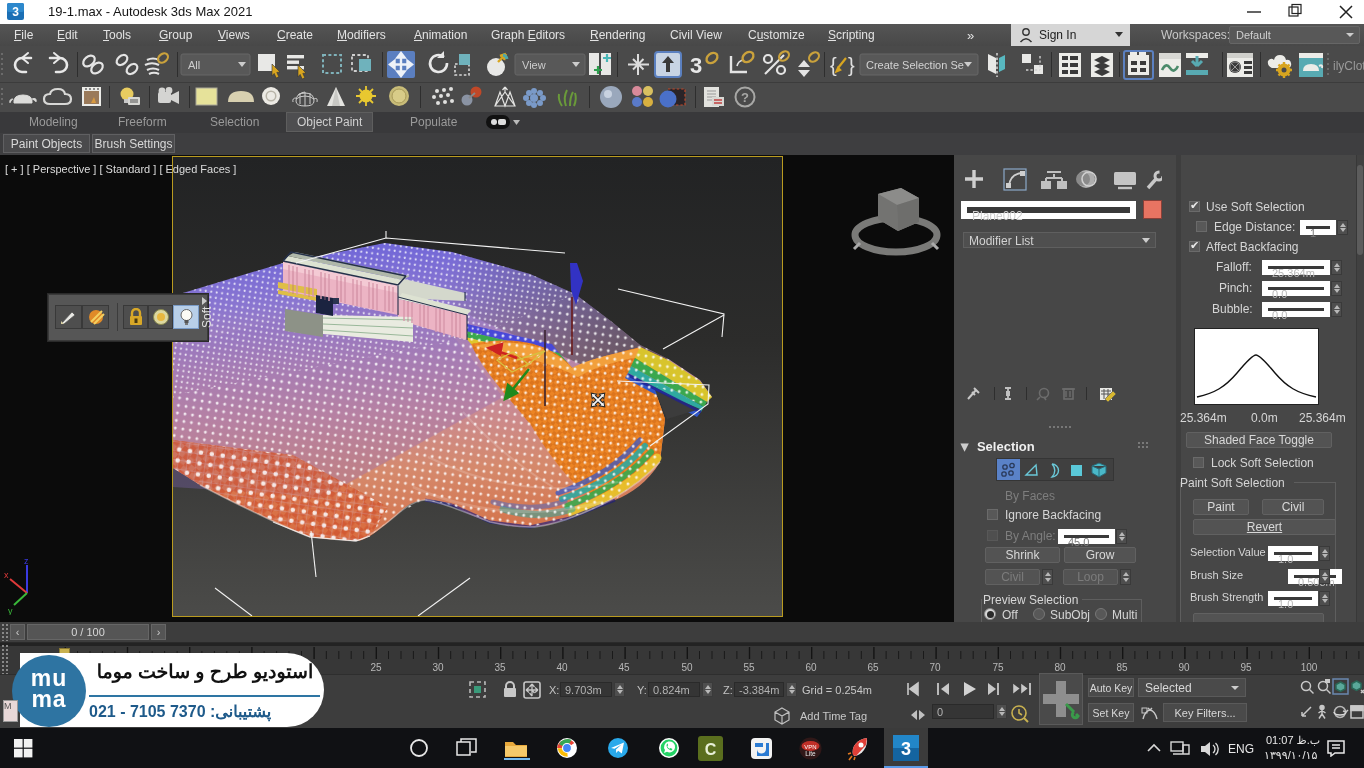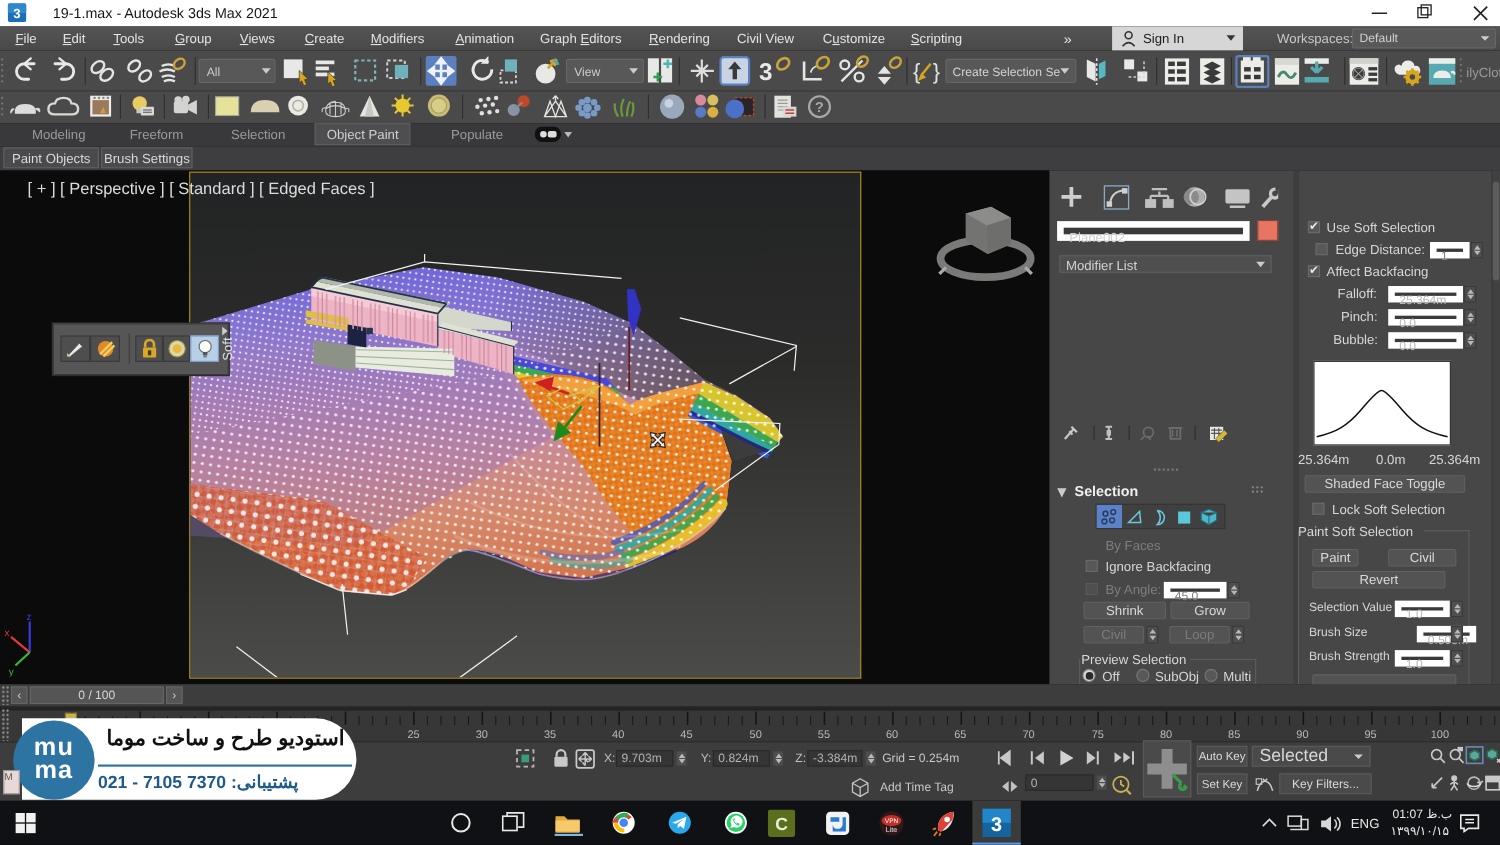"[ + ] [ Perspective" #vplabel { font-size: 15px -> 11px; margin-left: 20px -> none }
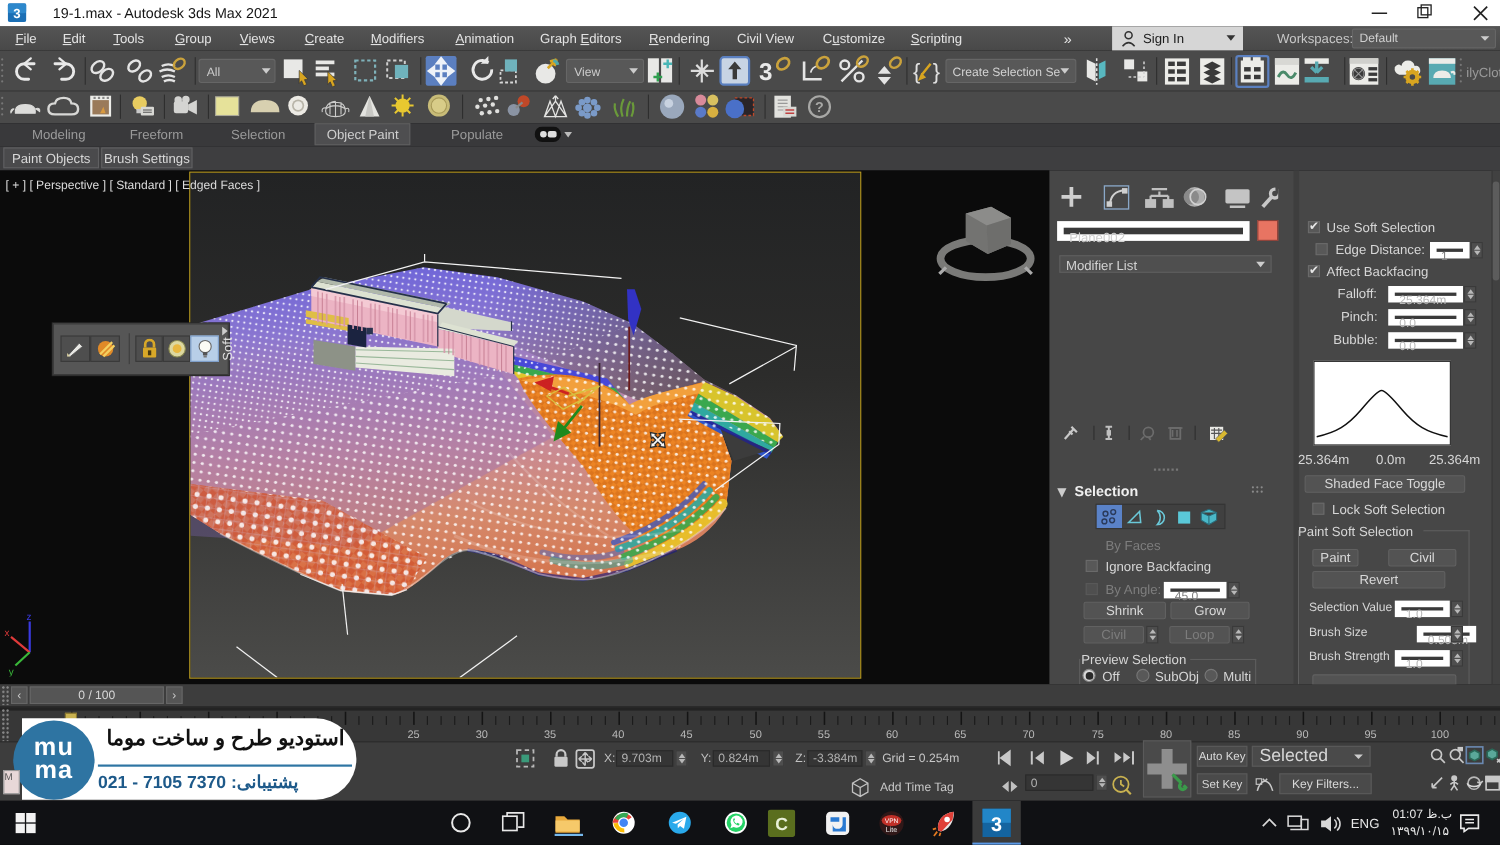"Paint" div.btn { width: 42px -> 56px }
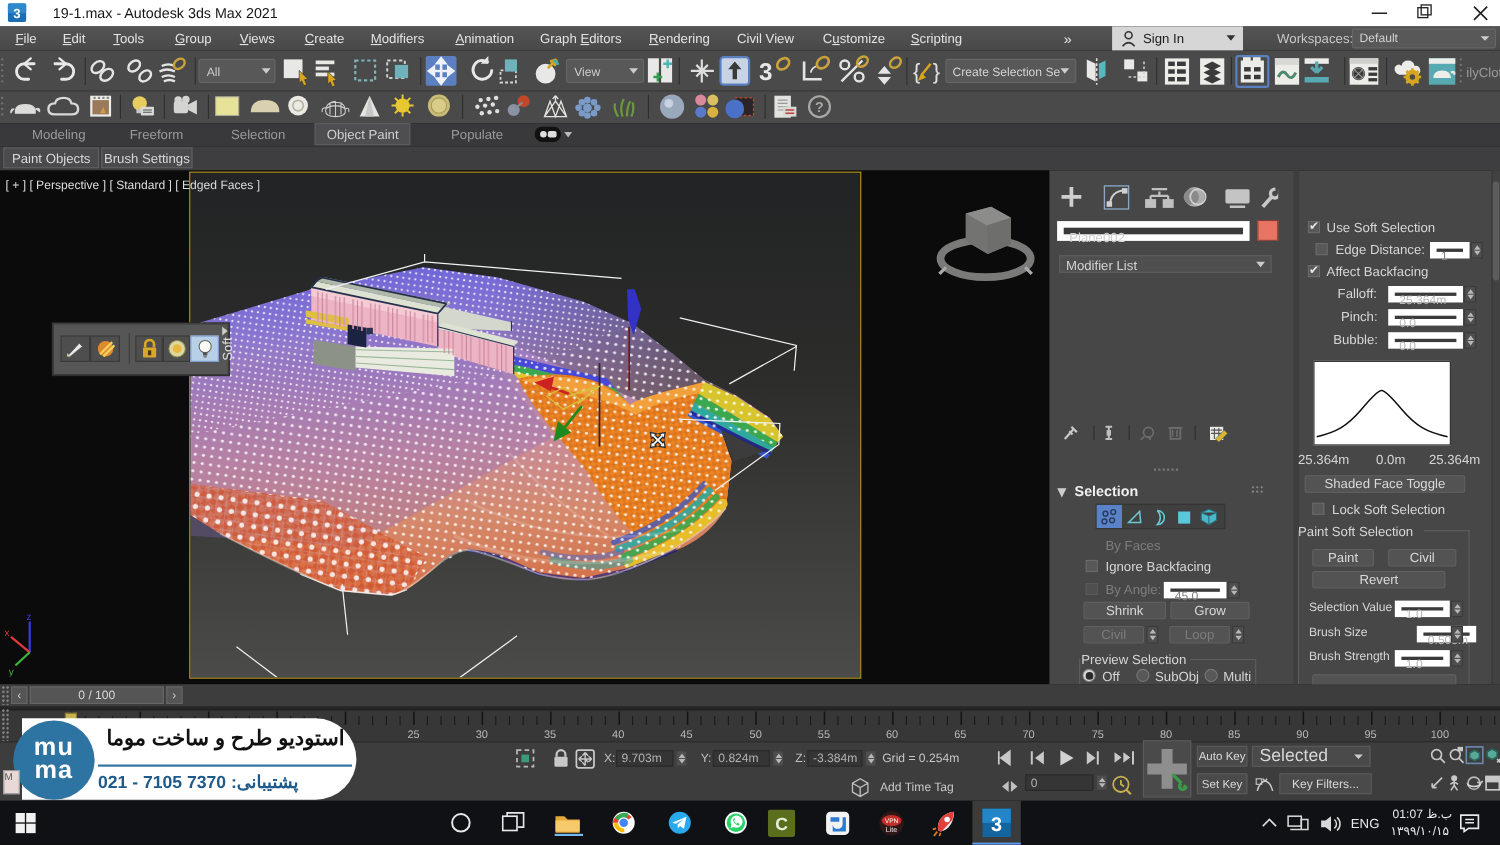"Revert" div.btn { text-decoration: none -> underline; width: 121px -> 143px }
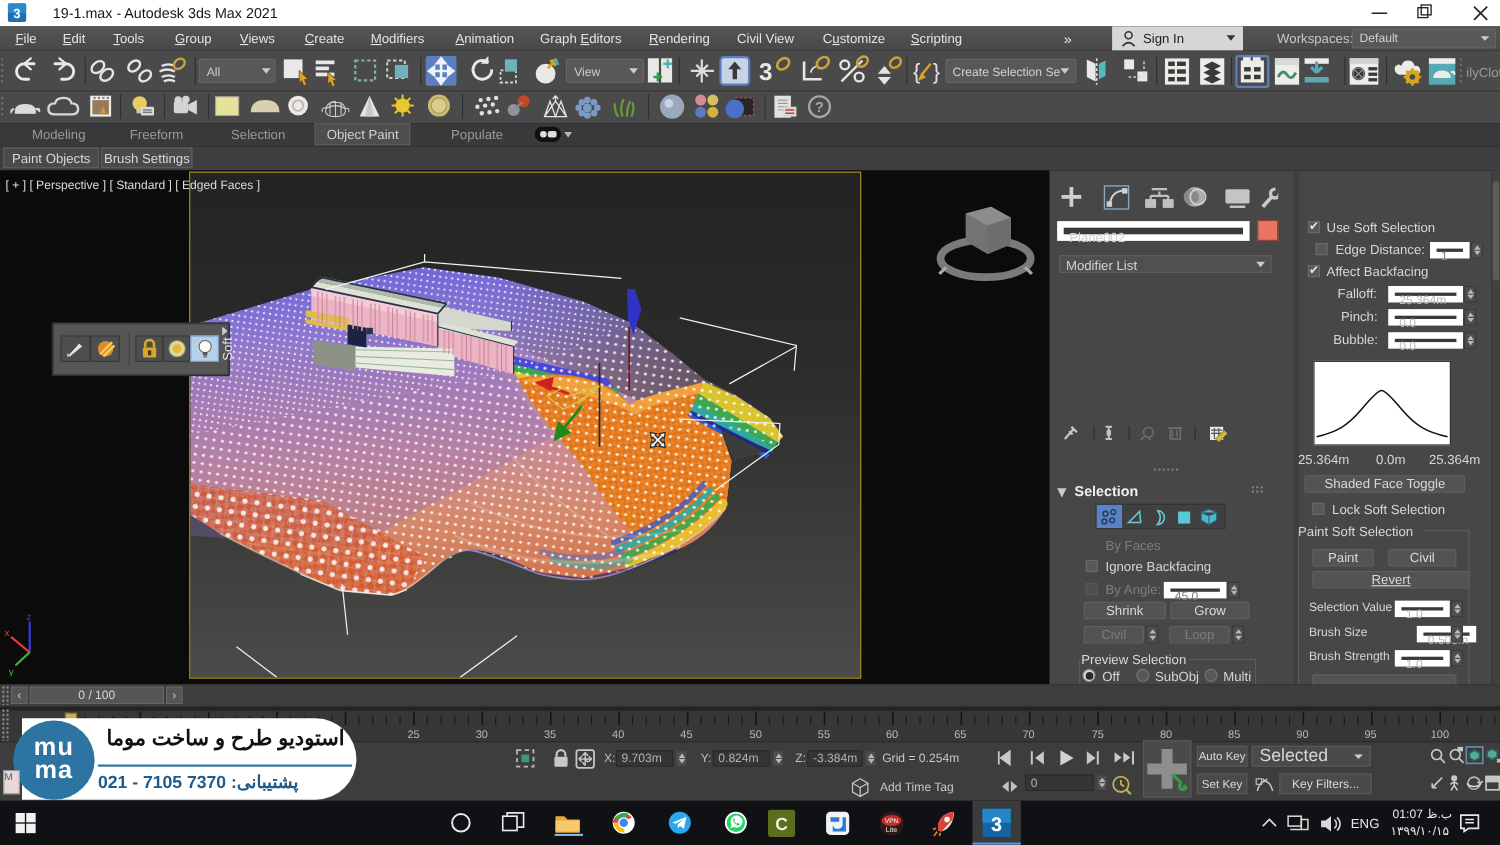"Selected" div.abs { font-size: 16px -> 12px }
